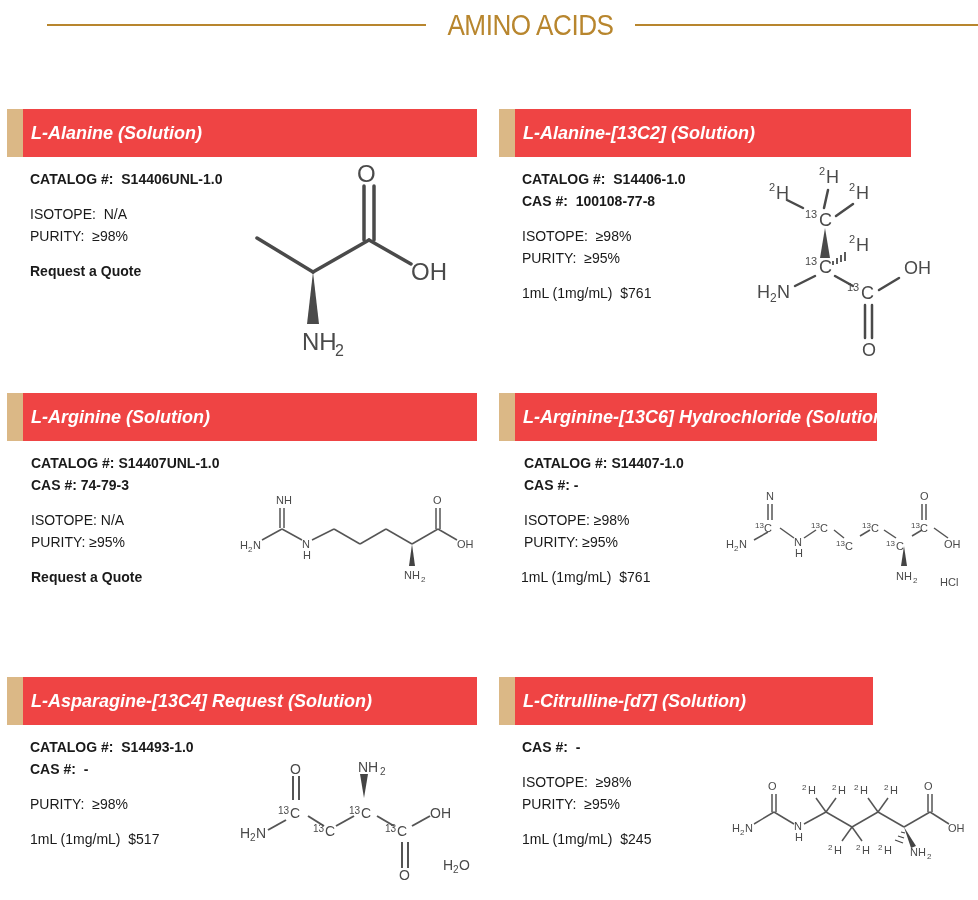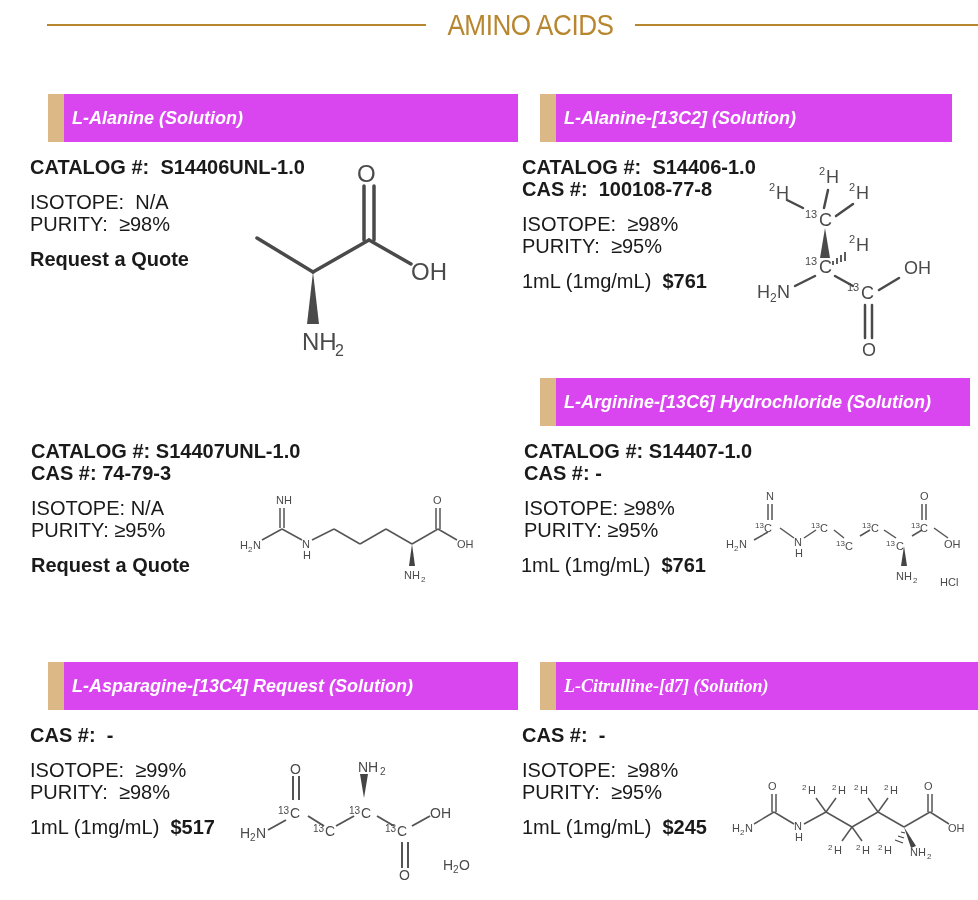"L-Alanine (Solution)" .card-header { background: #d946ef -> #ef4444; margin-left: 41px -> none; top: 0 -> 15px }
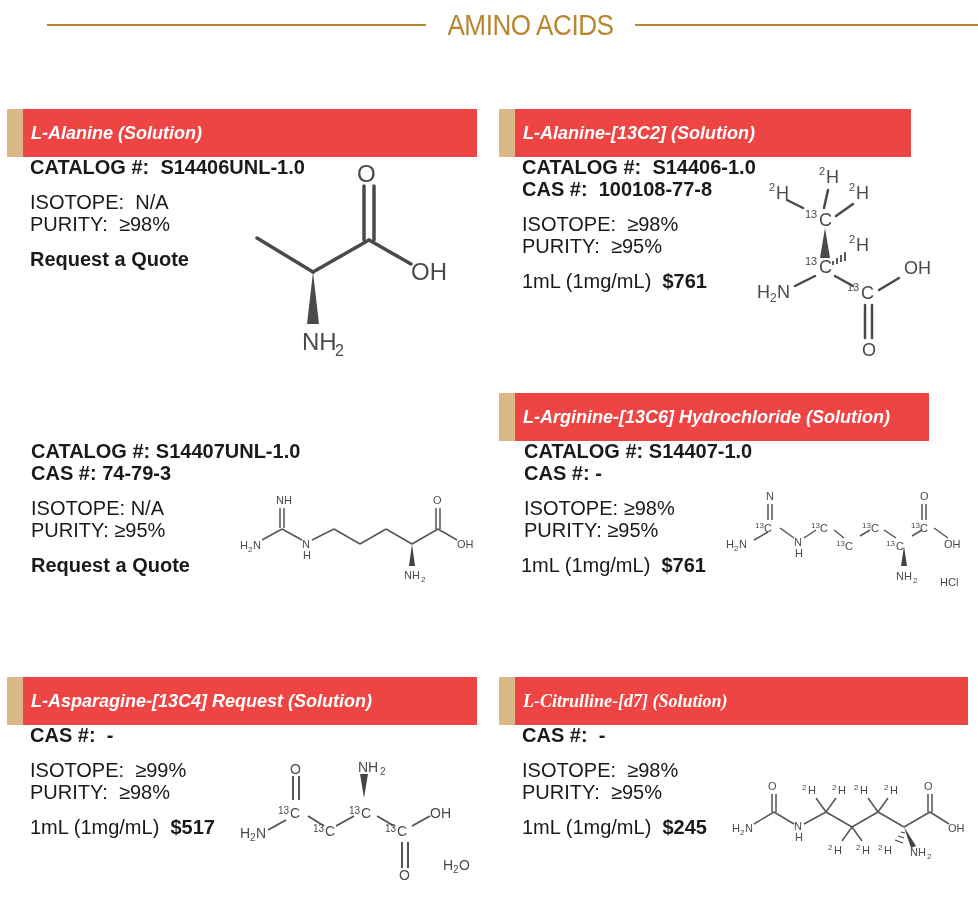"CATALOG #: S14406UNL-1.0" .info { font-size: 20px -> 14px; top: 62px -> 74px }
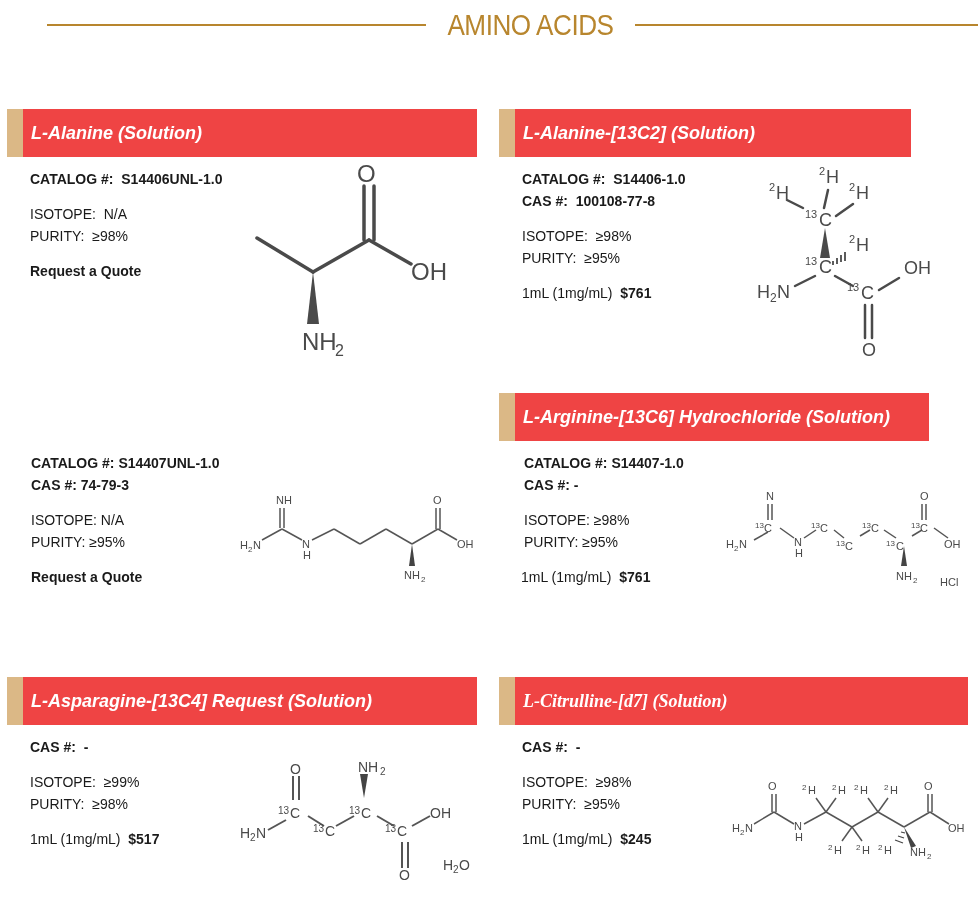"$761" .info .price { font-weight: bold -> normal }
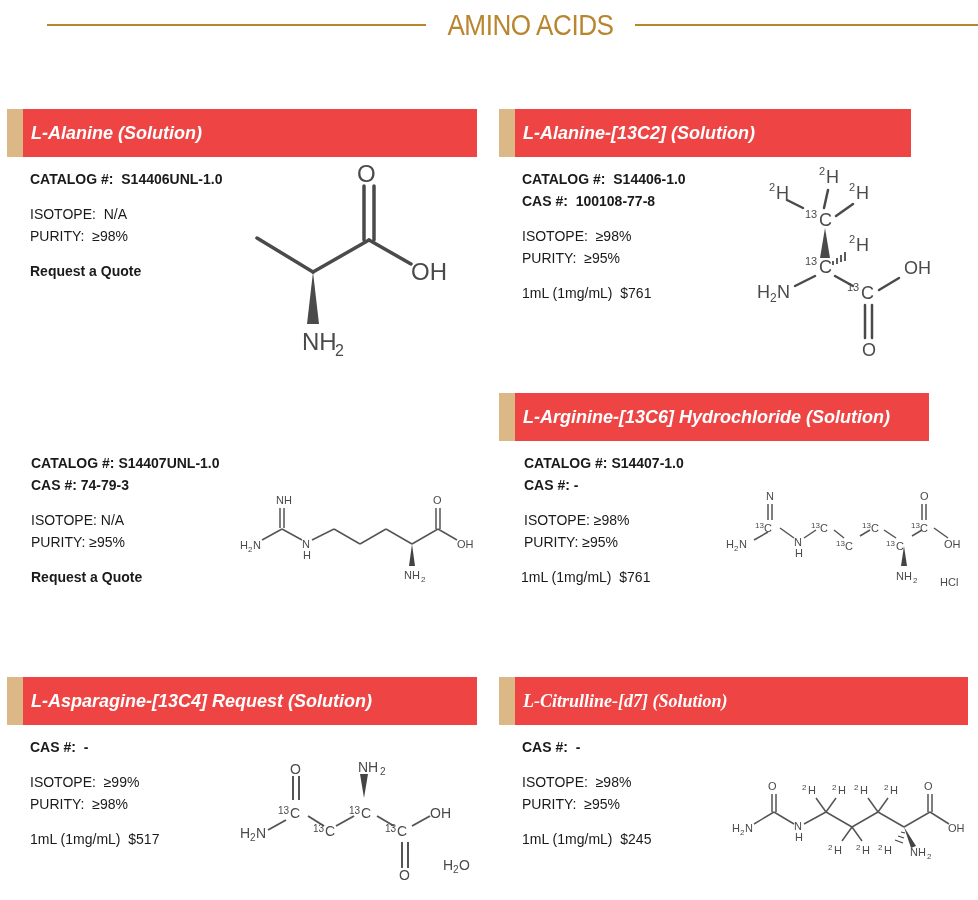"L-Arginine (Solution)" div.card-header { html: none -> <div> <div></div> <div>L-Arginine (Solution)</div> </div> }
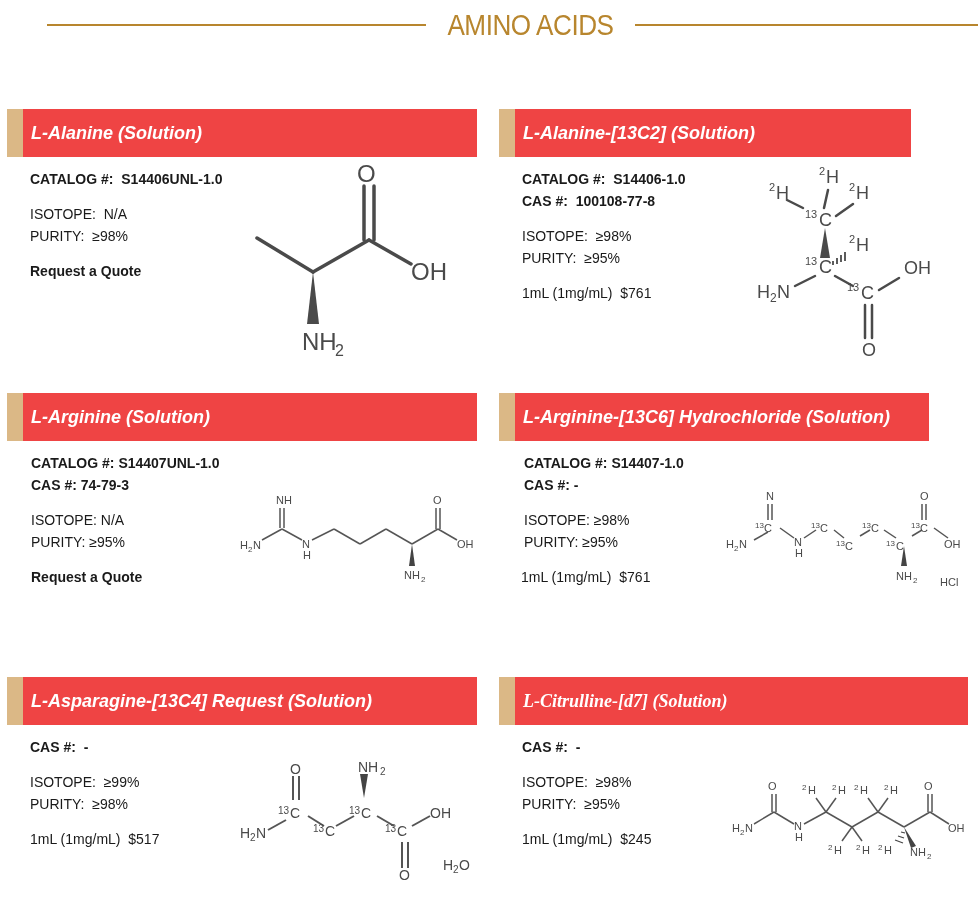"L-Arginine-[13C6] Hydrochloride" div.card-header { width: 430px -> 378px }
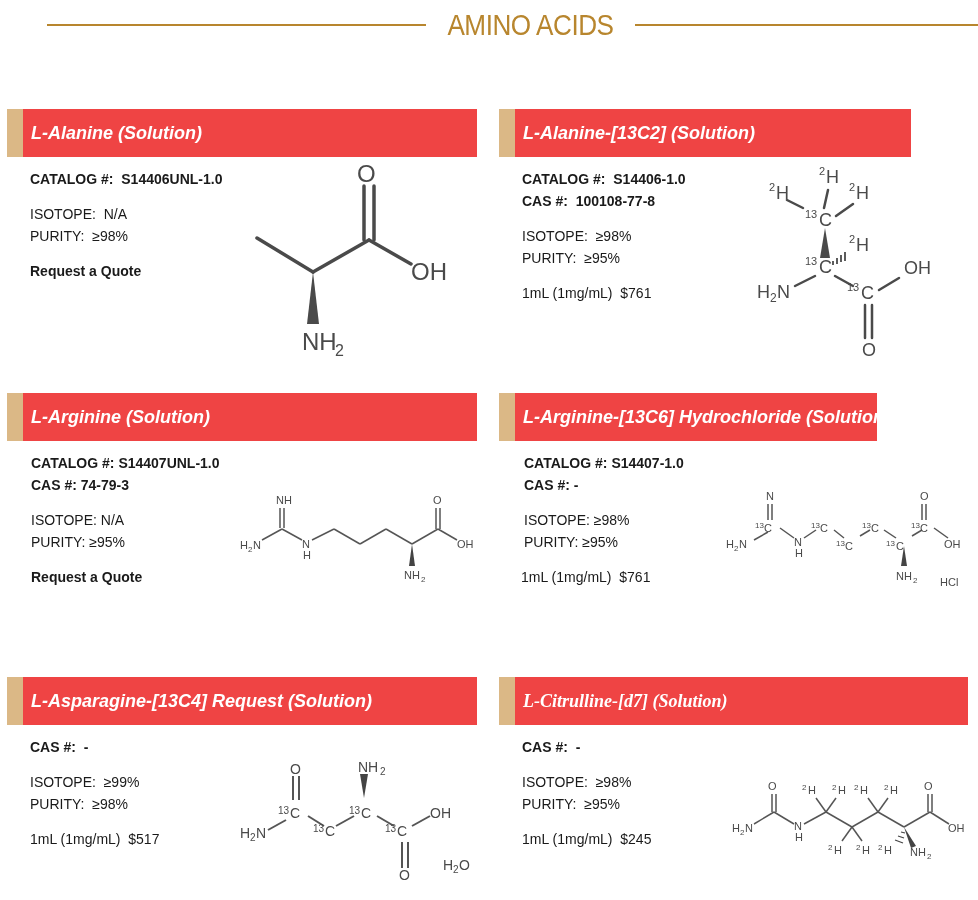"L-Citrulline-[d7] (Solution)" div.card-header { font-family: Liberation Serif, serif -> none; width: 469px -> 374px }
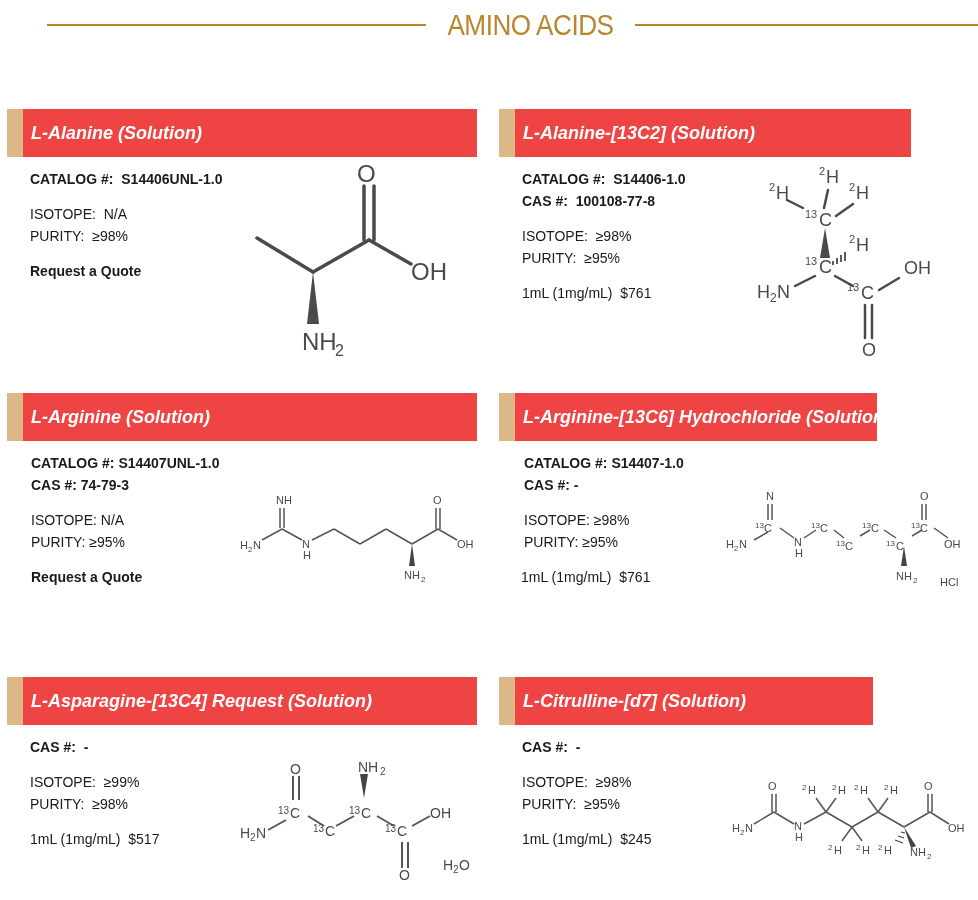"CATALOG #: S14493-1.0" div.row { html: none -> <div><span>CATALOG #:</span>&nbsp; <span>S14493-1.0</span></div> }
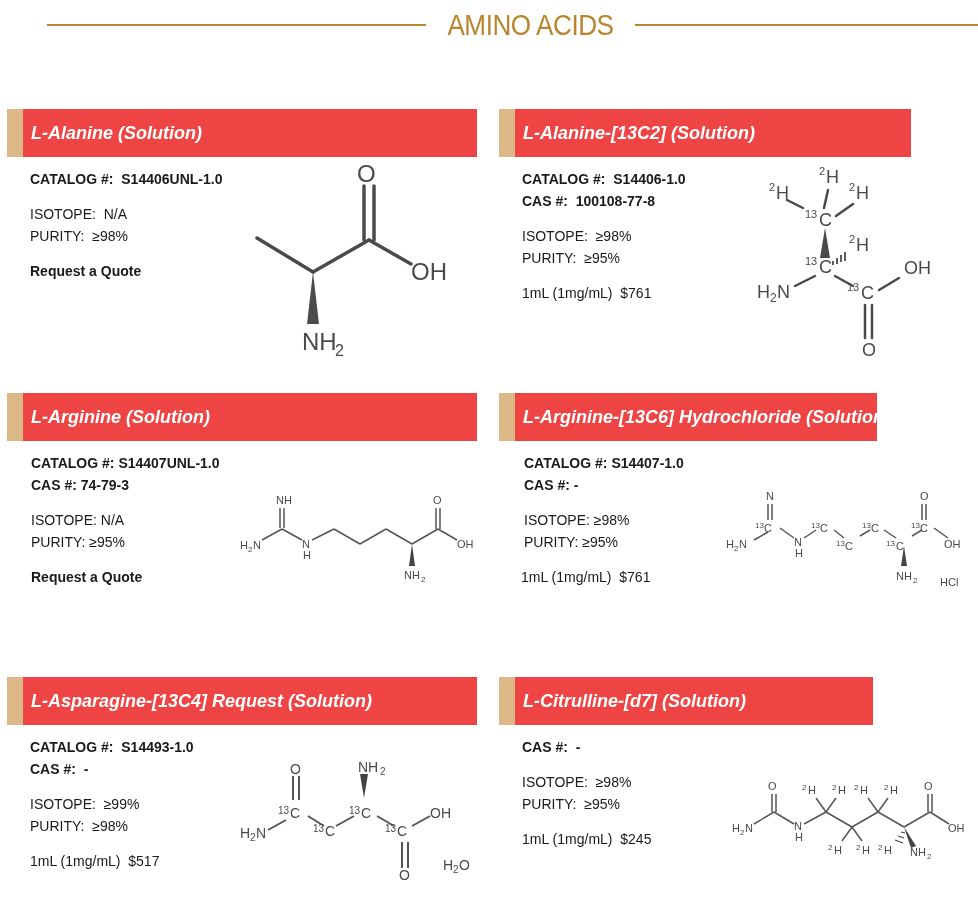"ISOTOPE: ≥99%" div.row { html: <div><span>ISOTOPE:</span>&nbsp; <span>≥99%</span></div> -> none }
